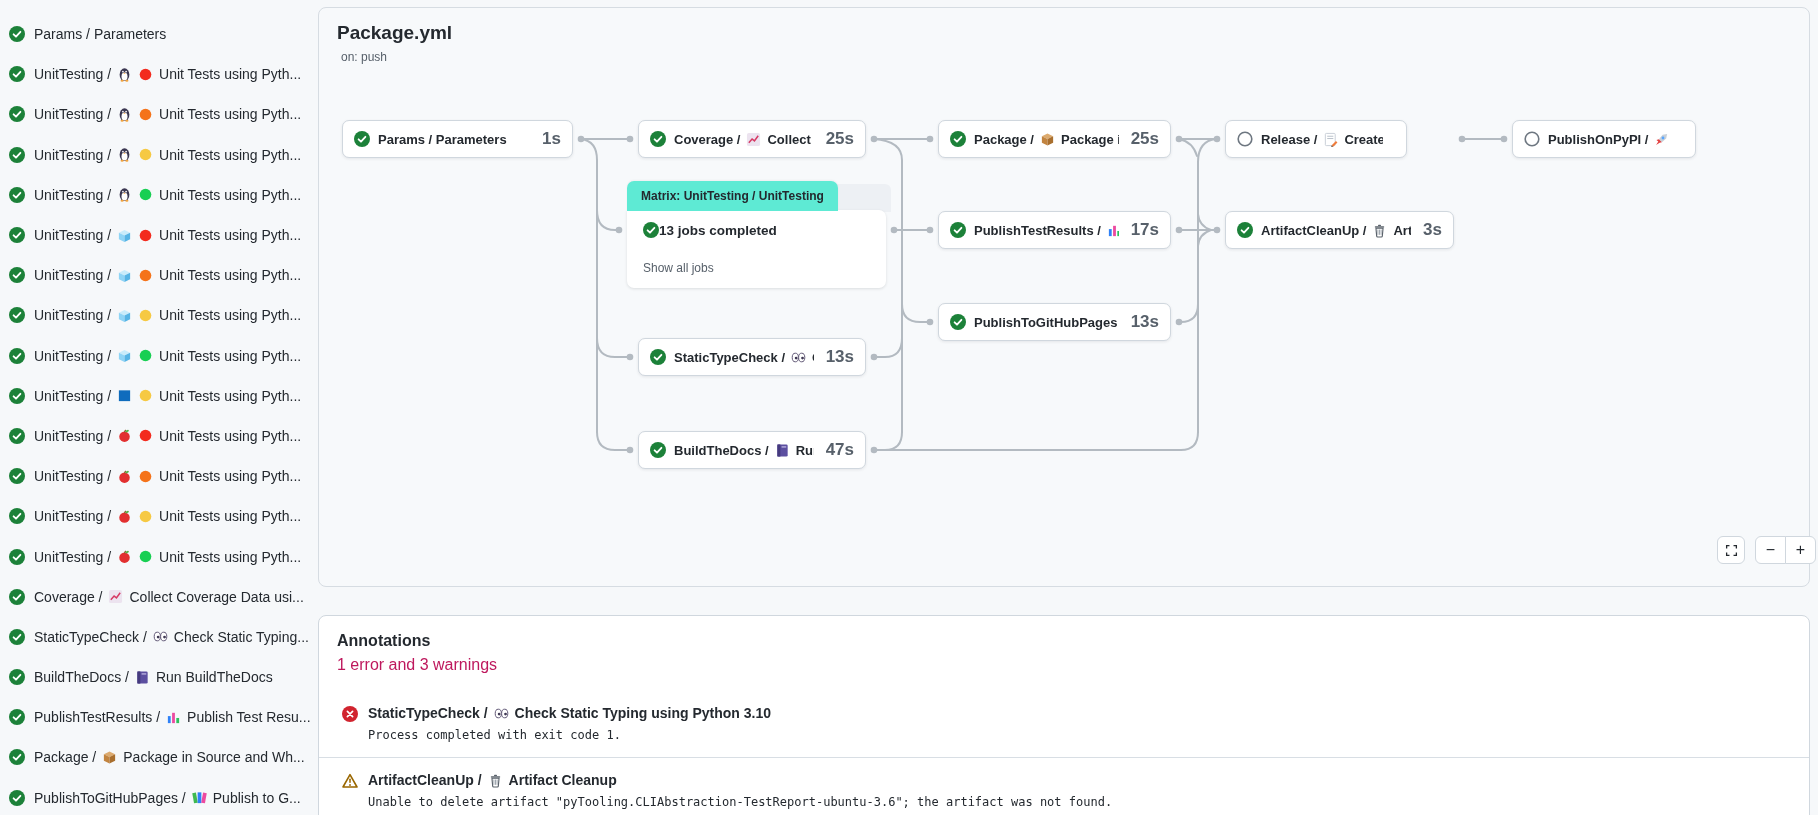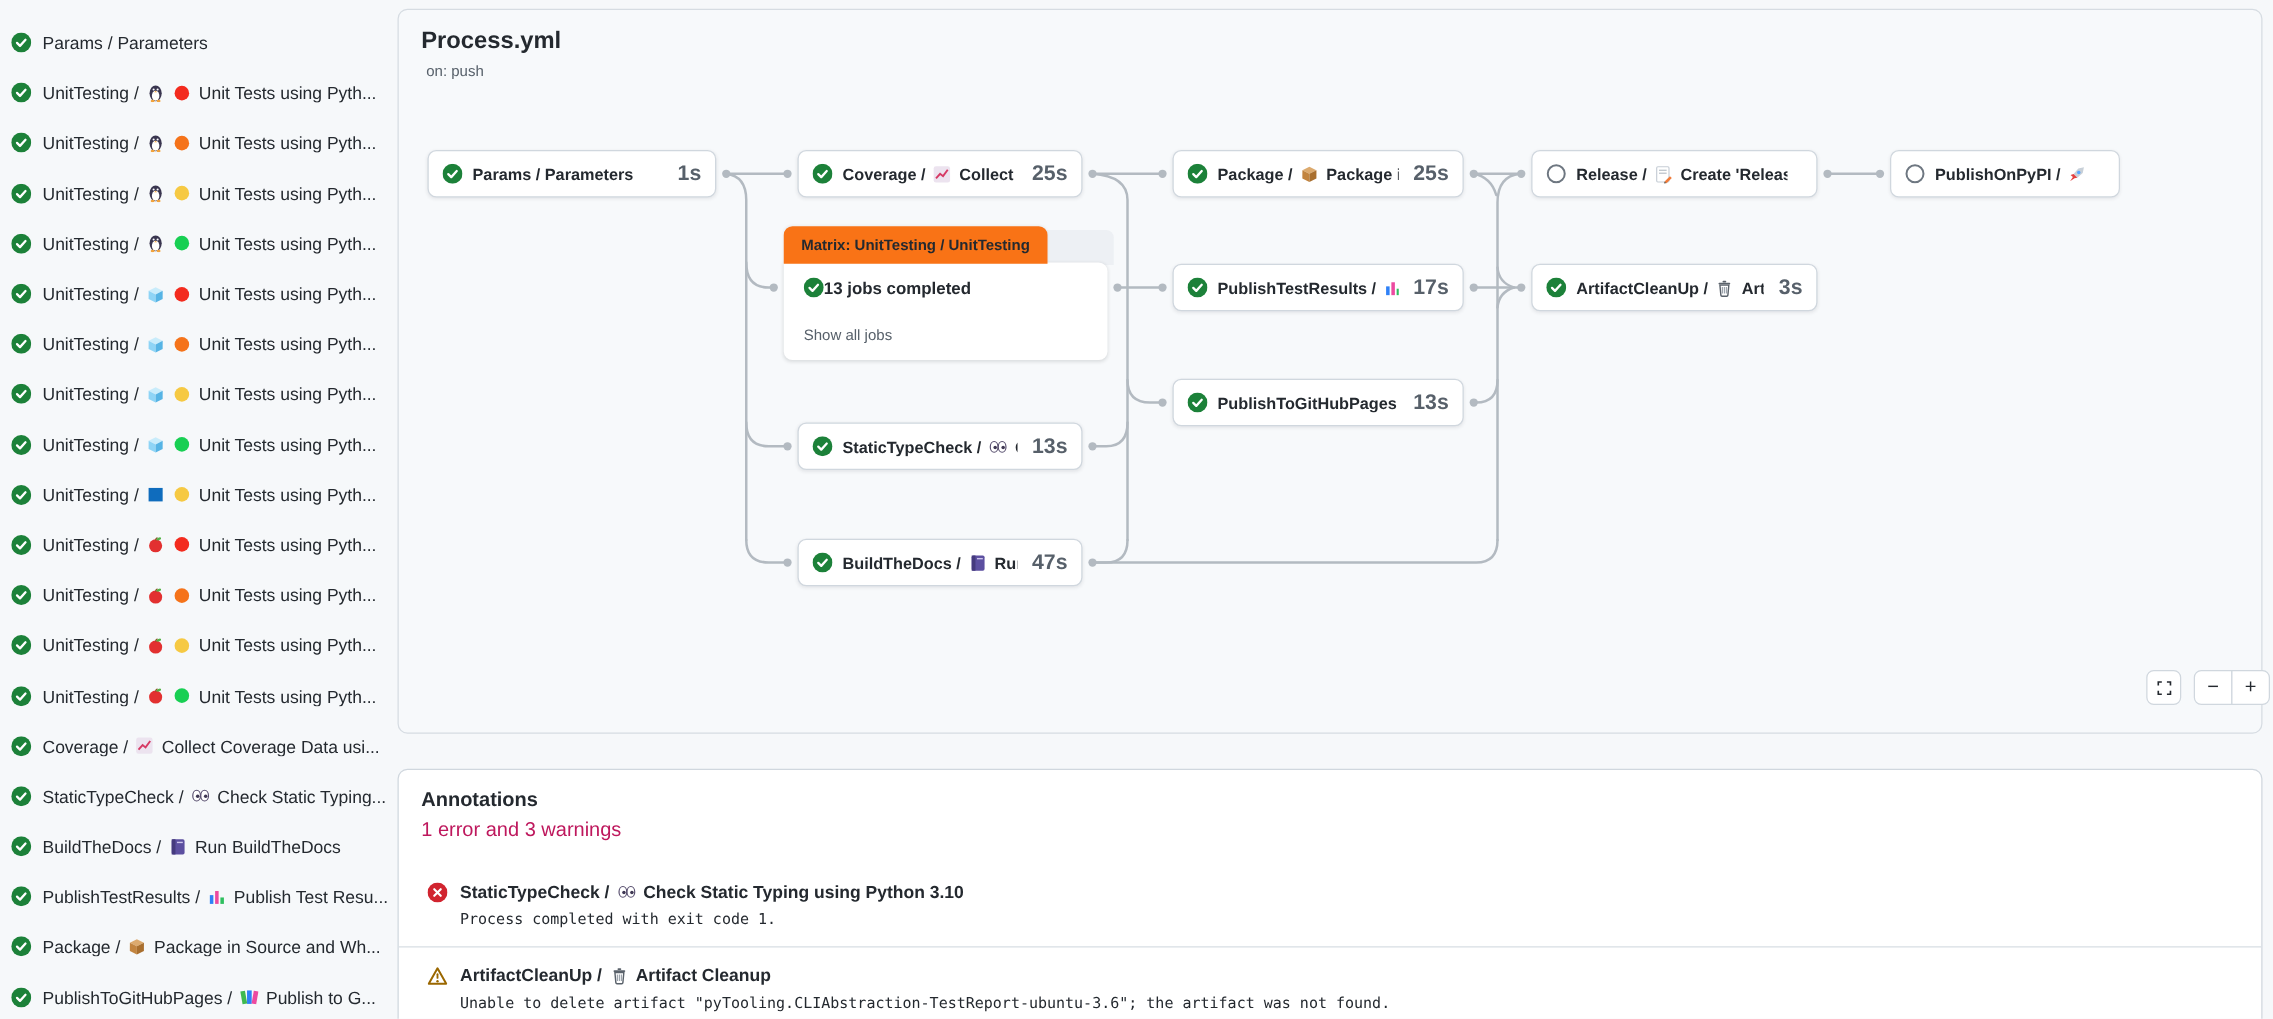"Process.yml" div.gp-title { text: Process.yml -> Package.yml }
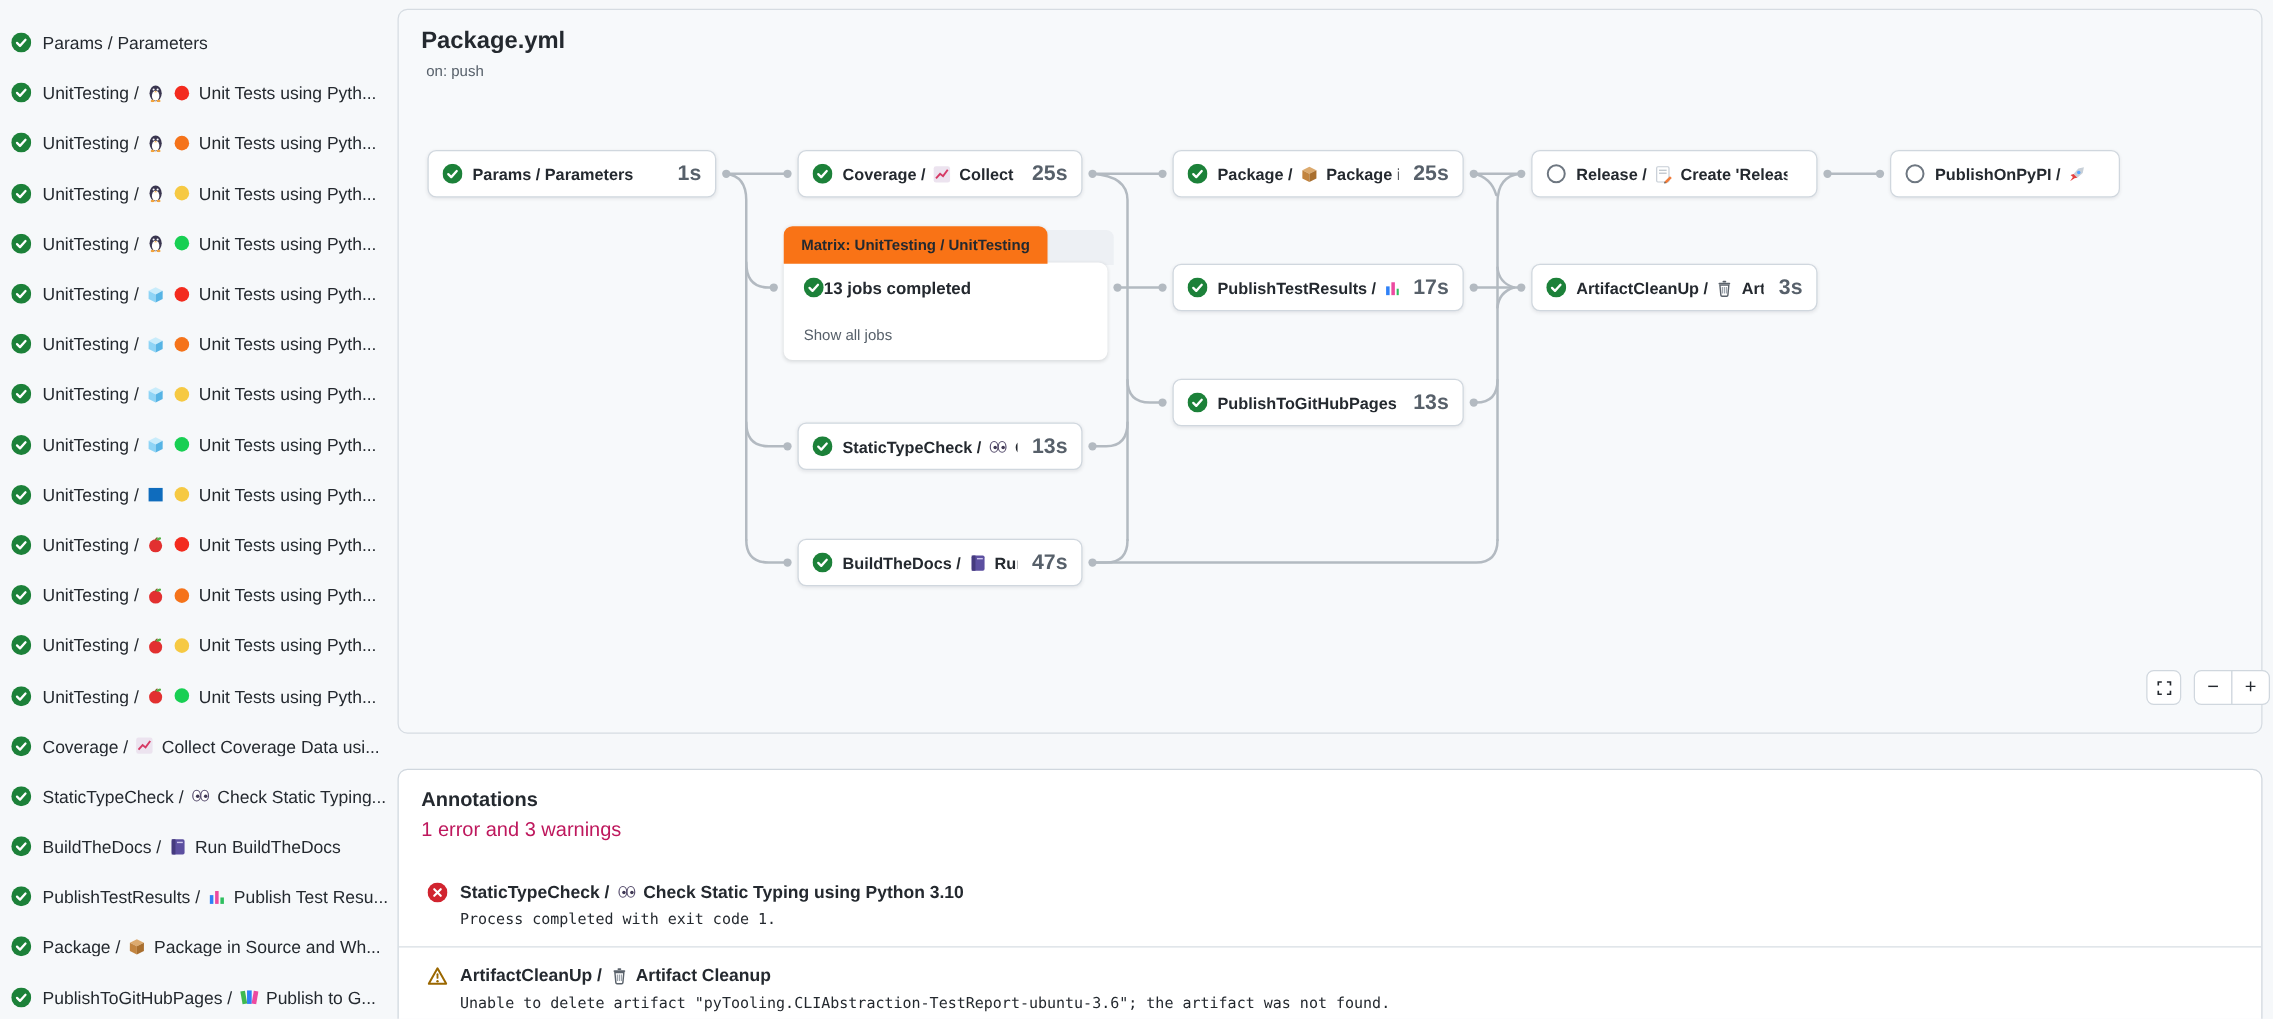"Release /" div.node { width: 229px -> 182px }
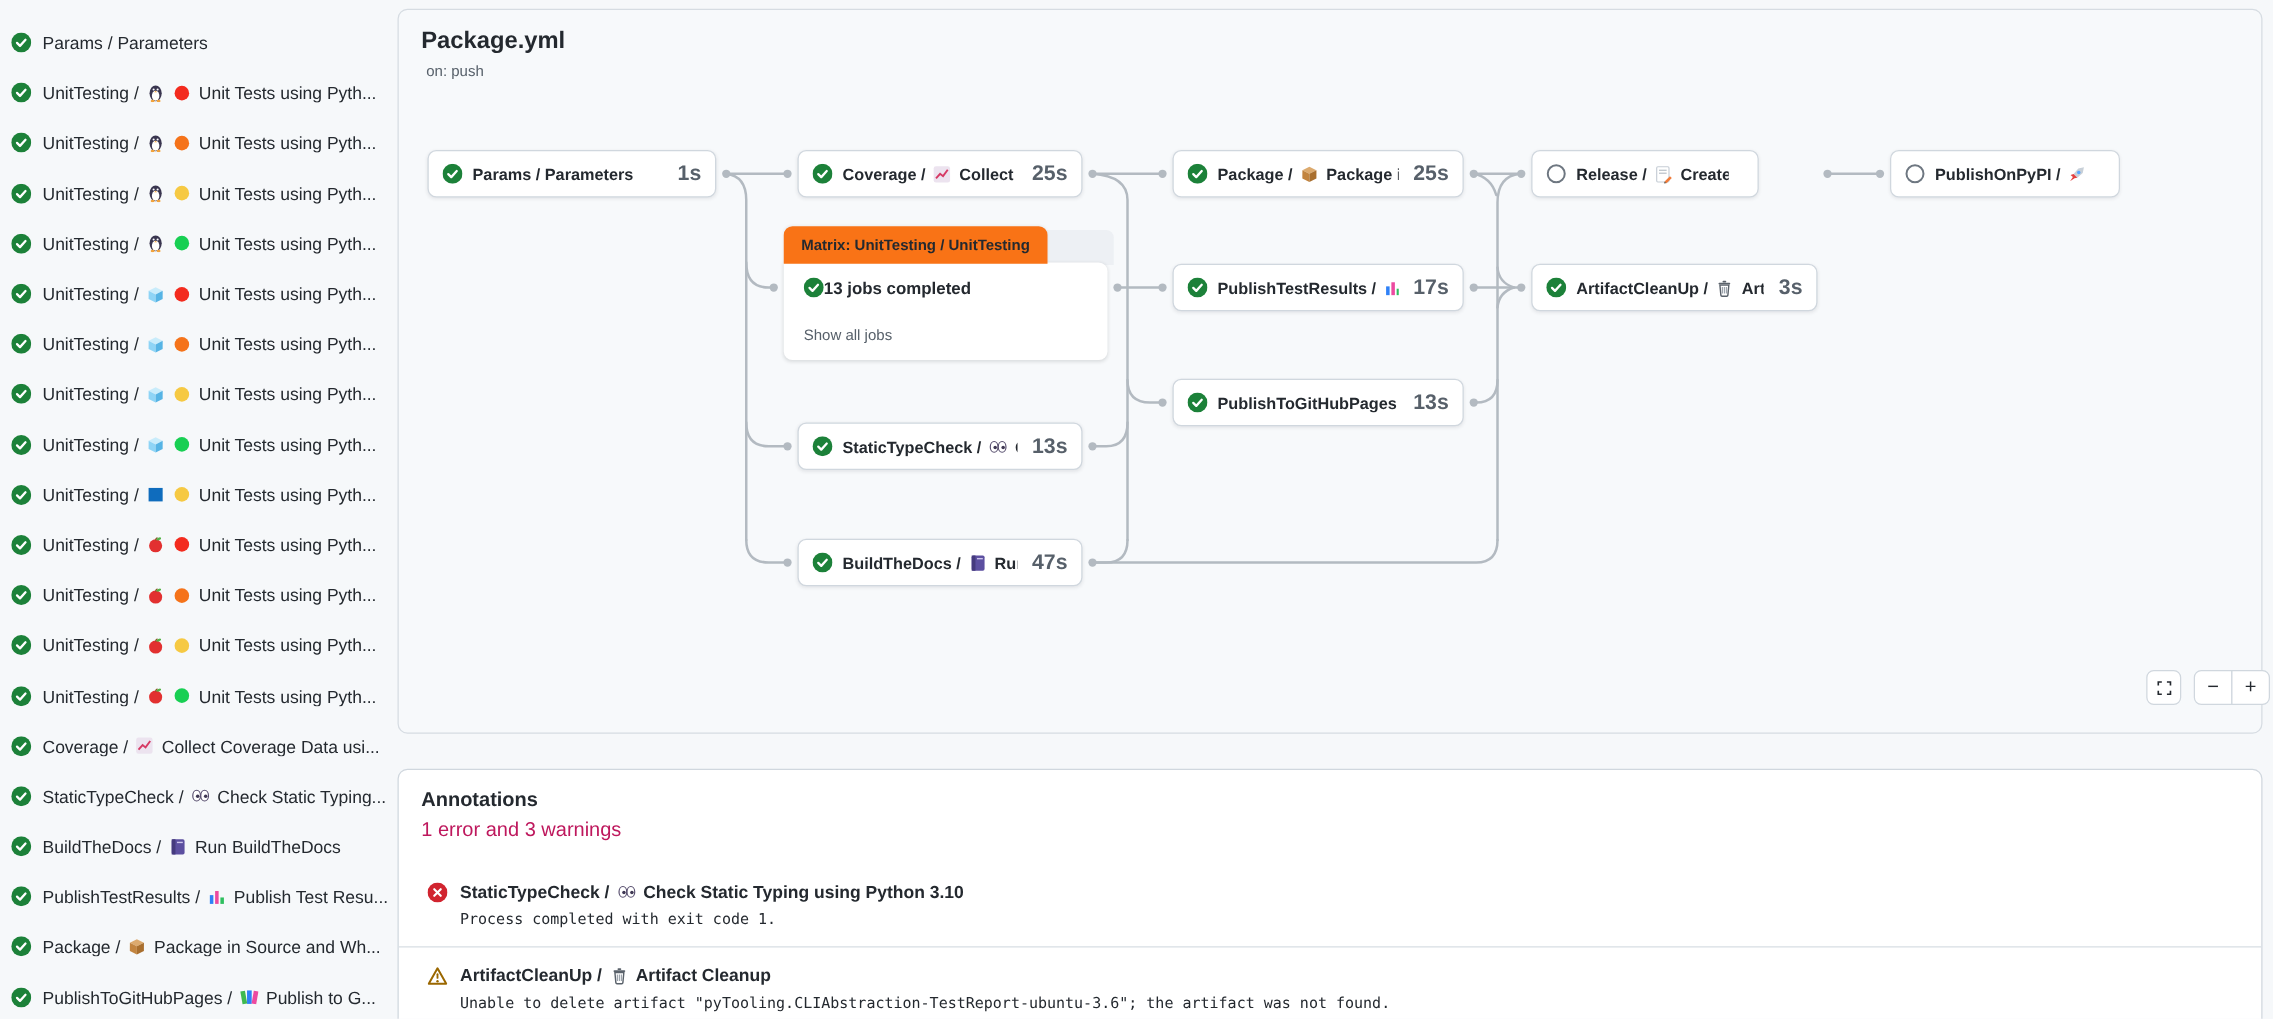"Matrix: UnitTesting / UnitTesting" .matrix-tab { background: #f97316 -> #5eead4 }
